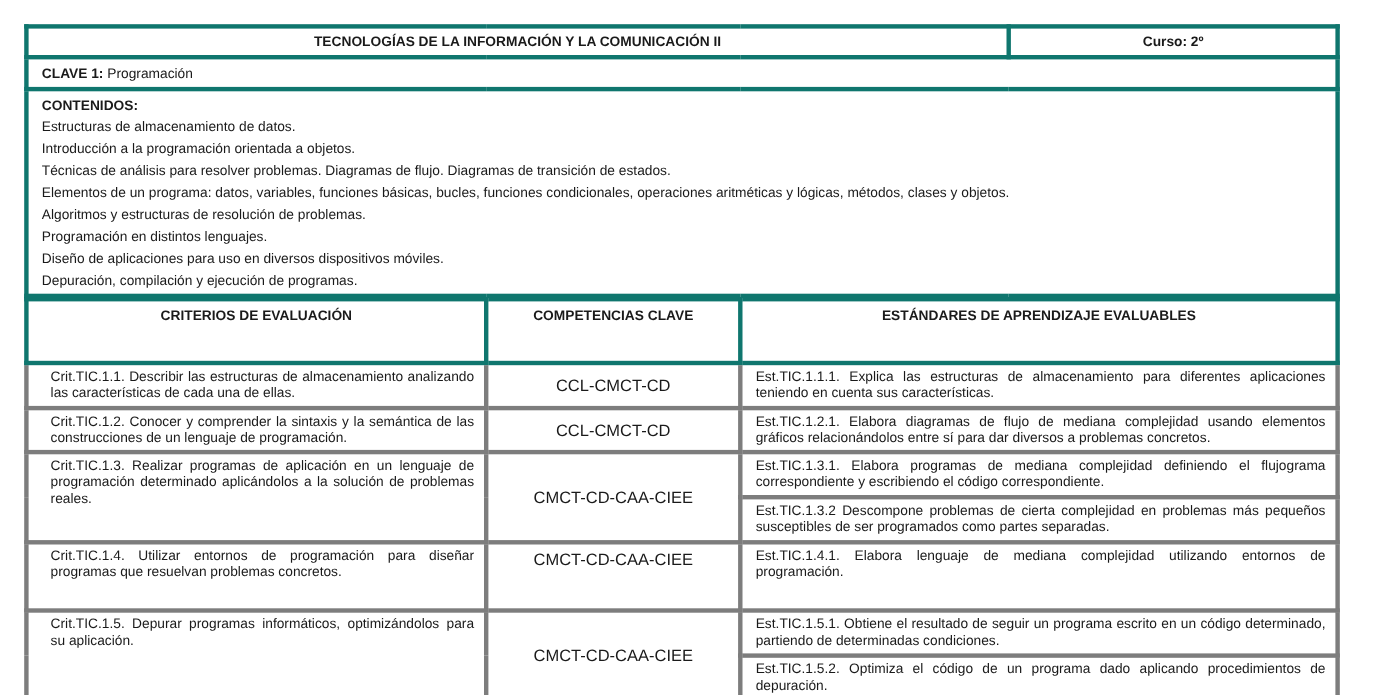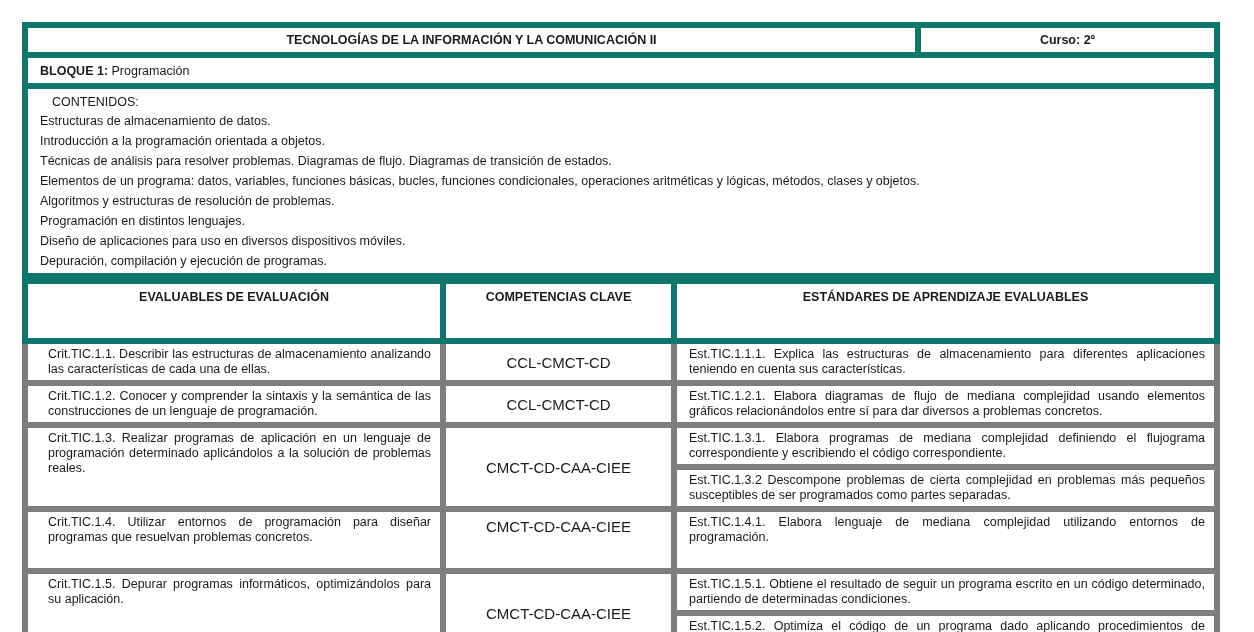"TECNOLOGÍAS DE LA INFORMACIÓN Y" td, th { border: 6px solid #0f766e -> 4px solid #0f766e }
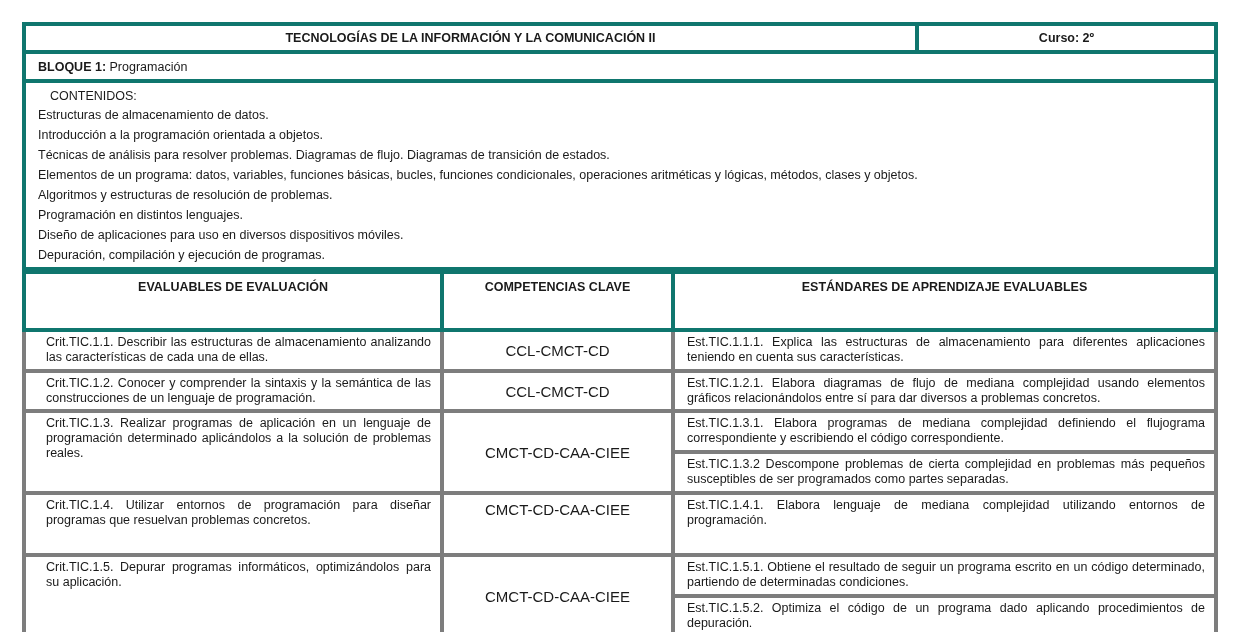"BLOQUE 1:" span.bold { text: BLOQUE -> CLAVE }
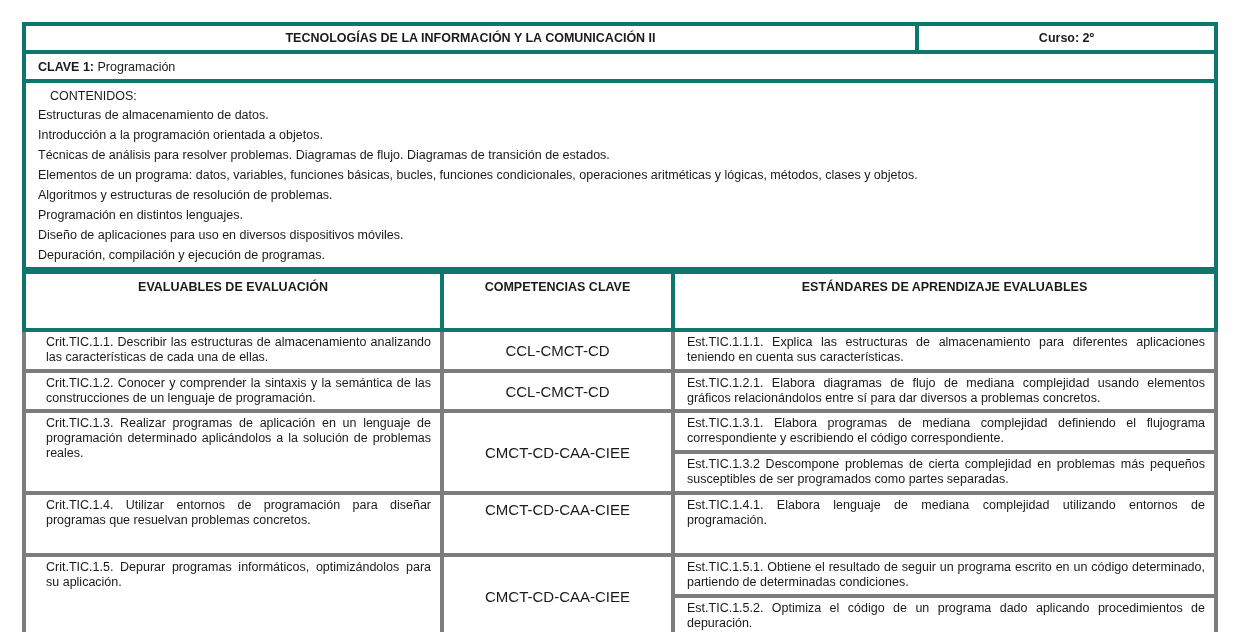"CONTENIDOS:" .contents-cell .head { font-weight: normal -> bold; margin-left: 12px -> none }
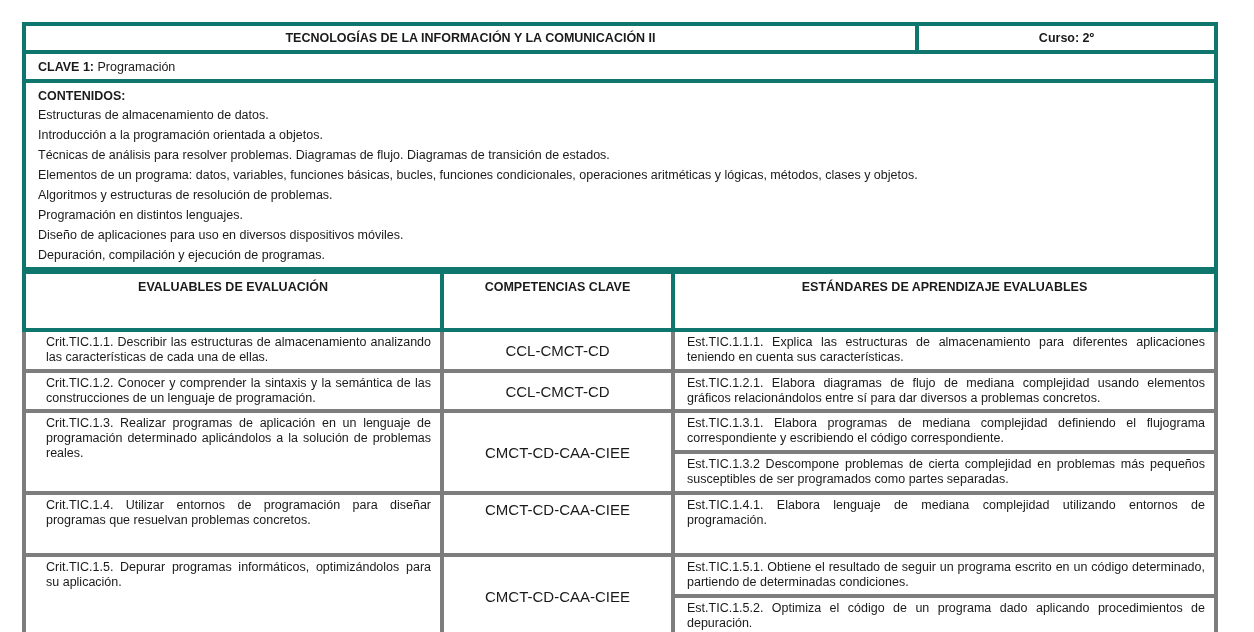"EVALUABLES DE EVALUACIÓN" th { text: EVALUABLES -> CRITERIOS }
